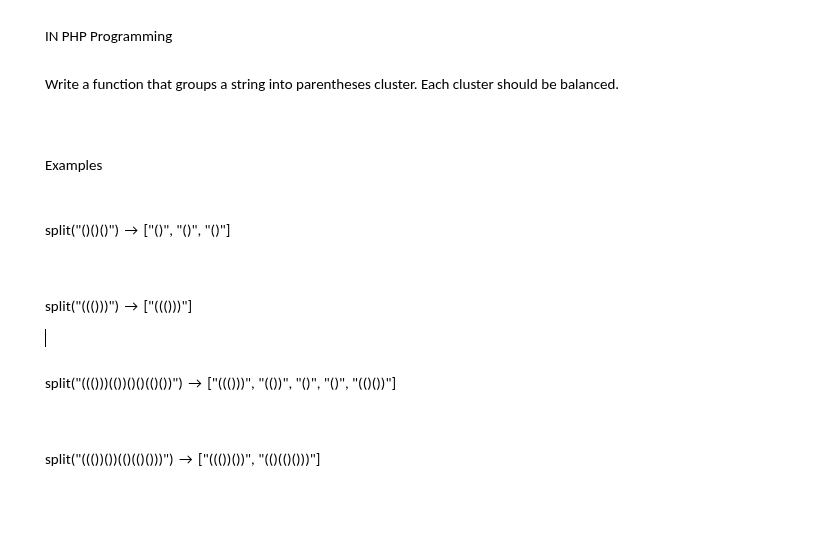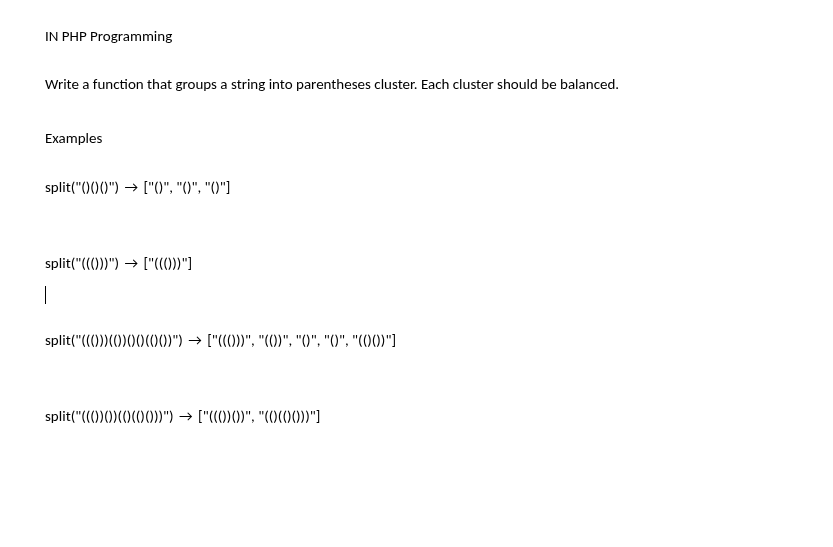"Write a function that groups" .description { margin-bottom: 30px -> 57px }
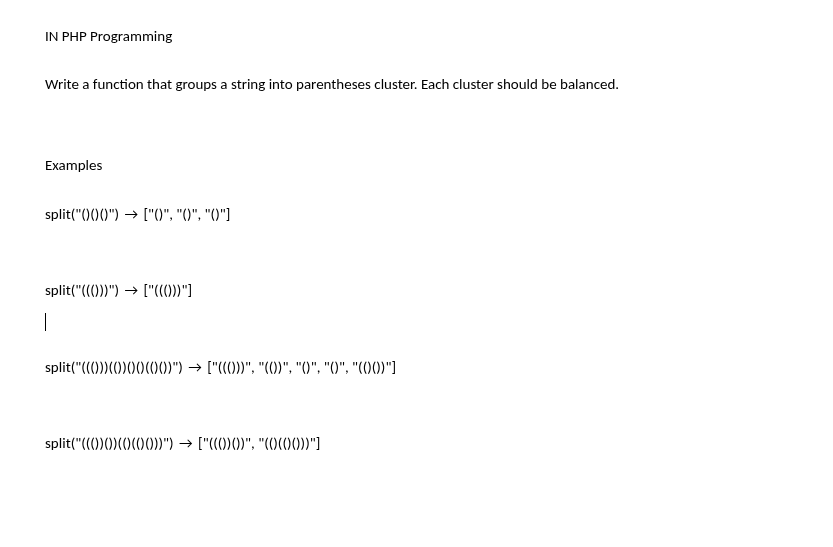"Examples" .examples-heading { margin-bottom: 26px -> 42px }
